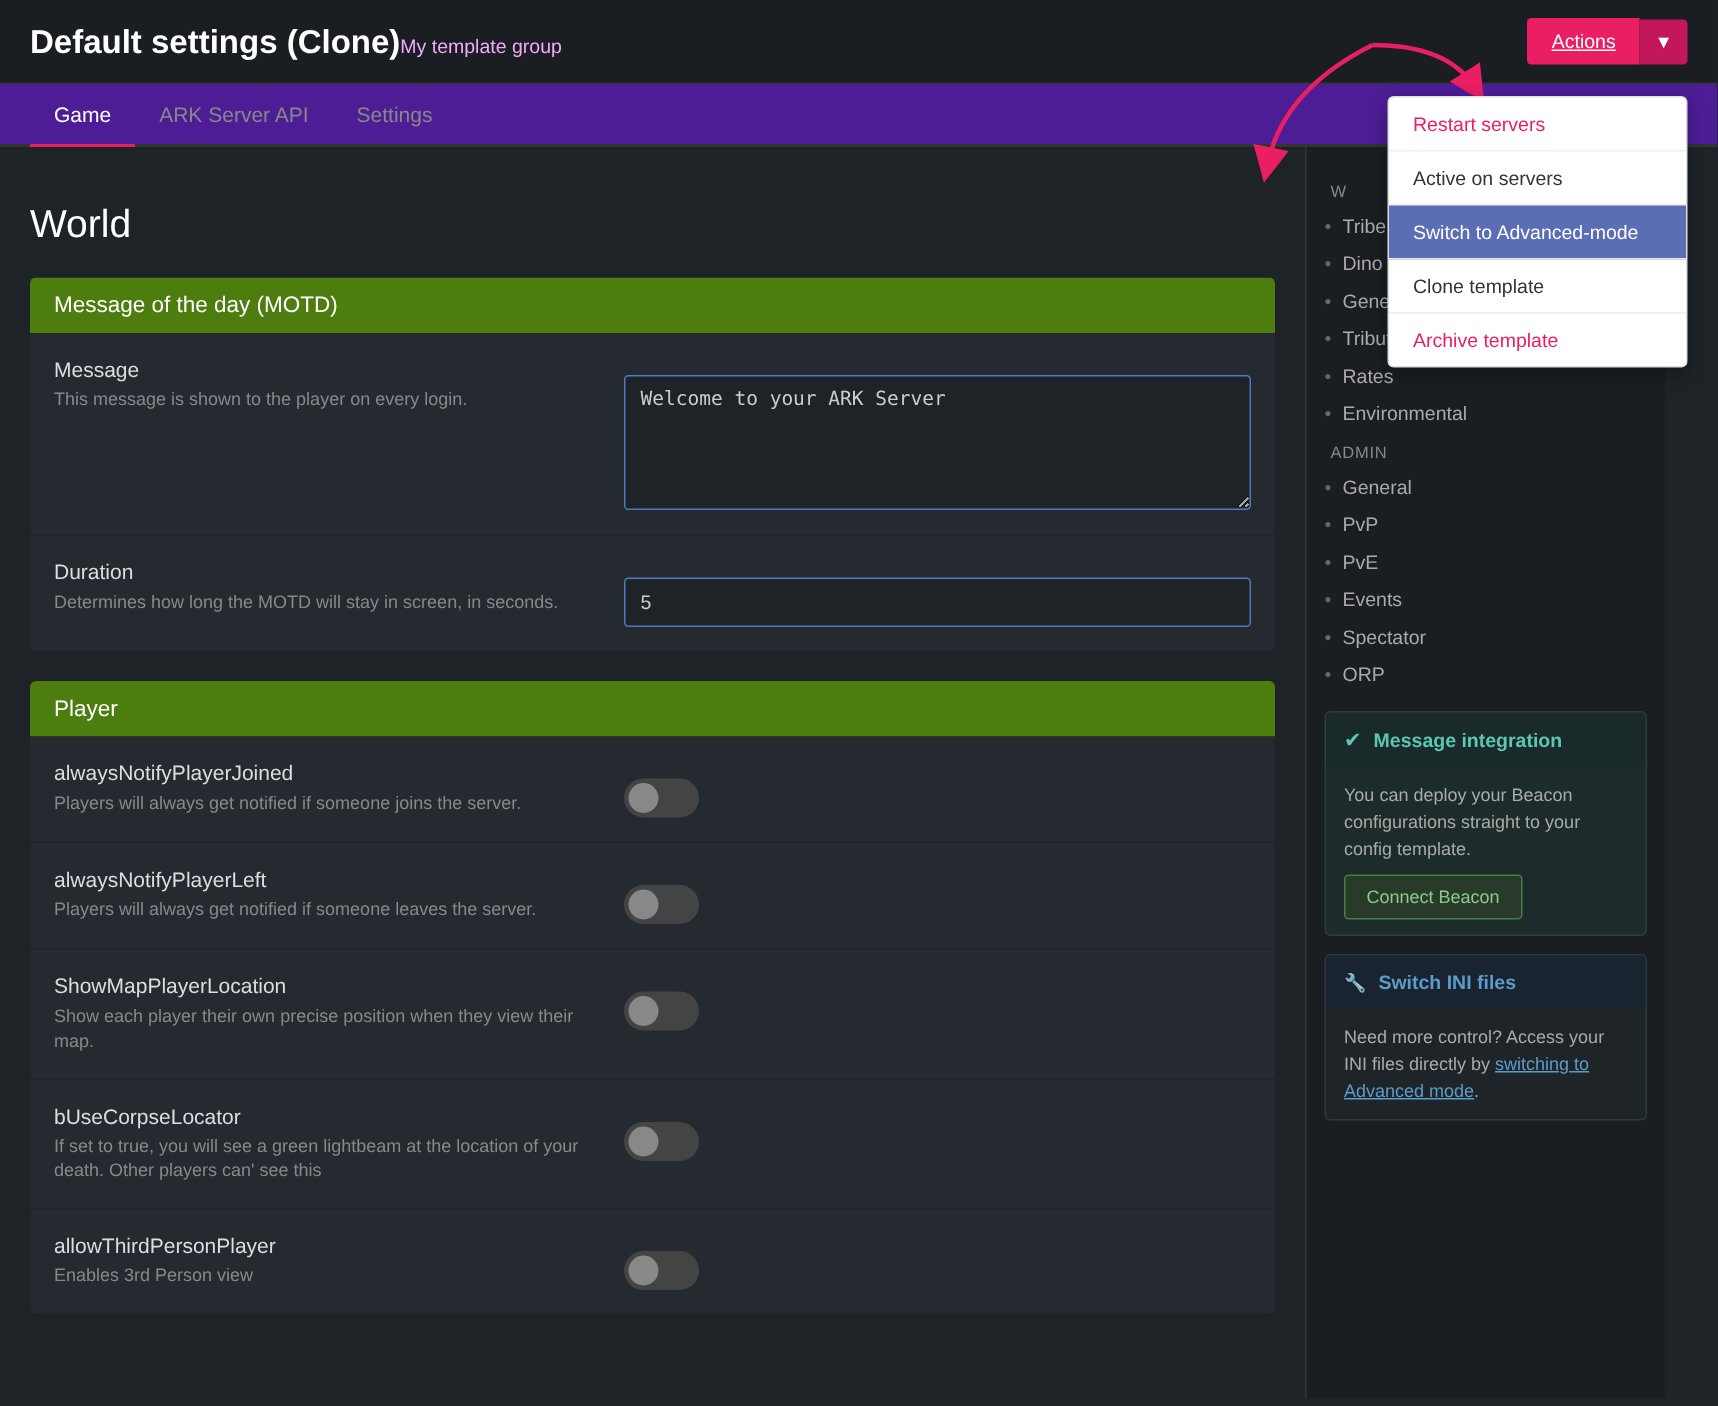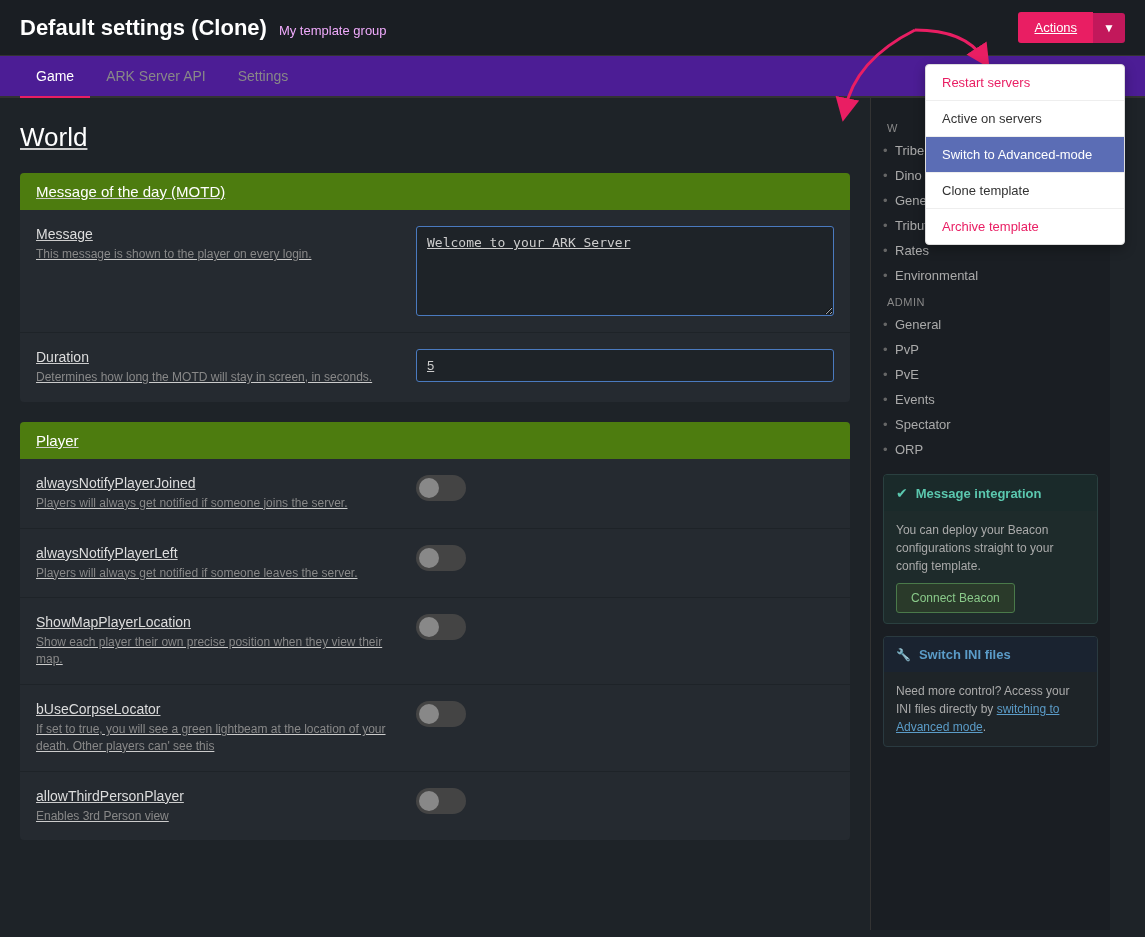"Default settings (Clone)" .header-left { gap: 12px -> 0 }
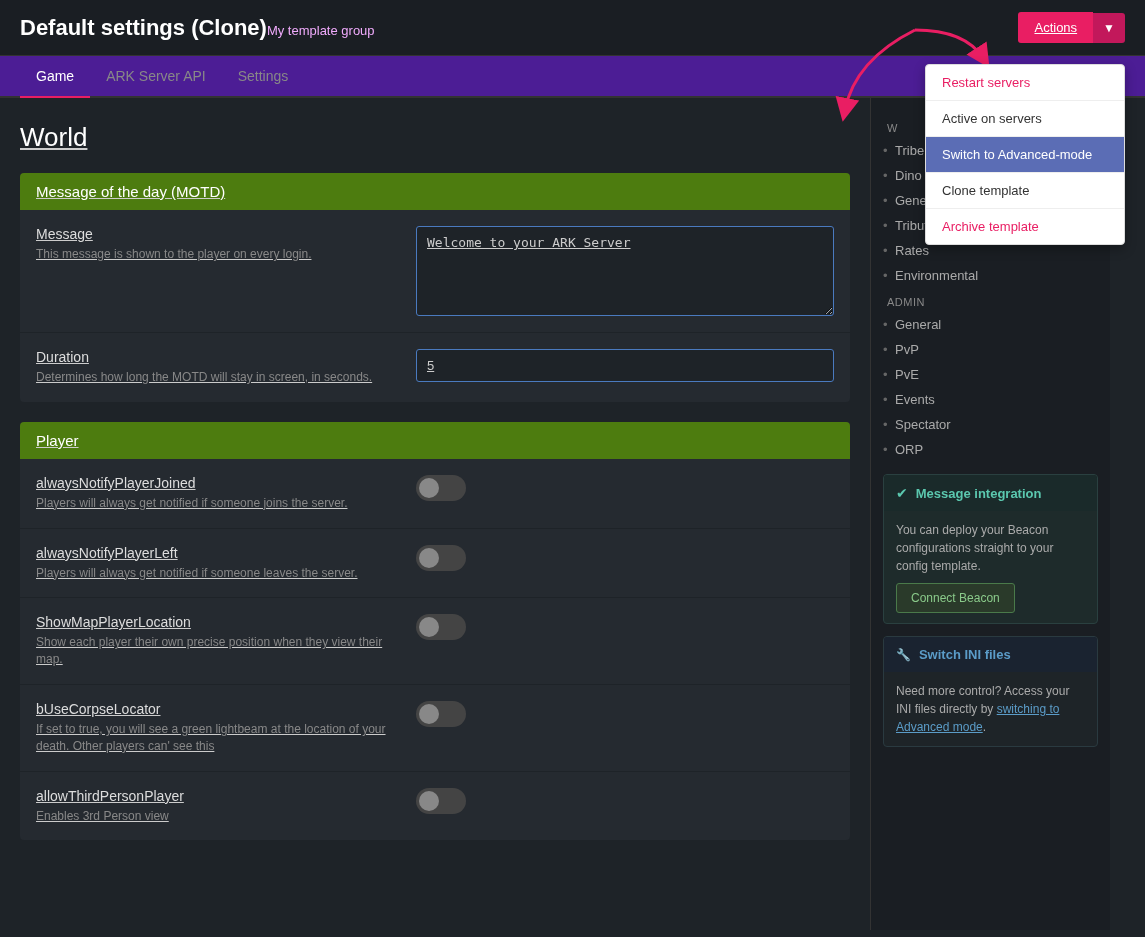"World" .main { padding: 24px 20px -> 36px 20px; text-decoration: underline -> none }
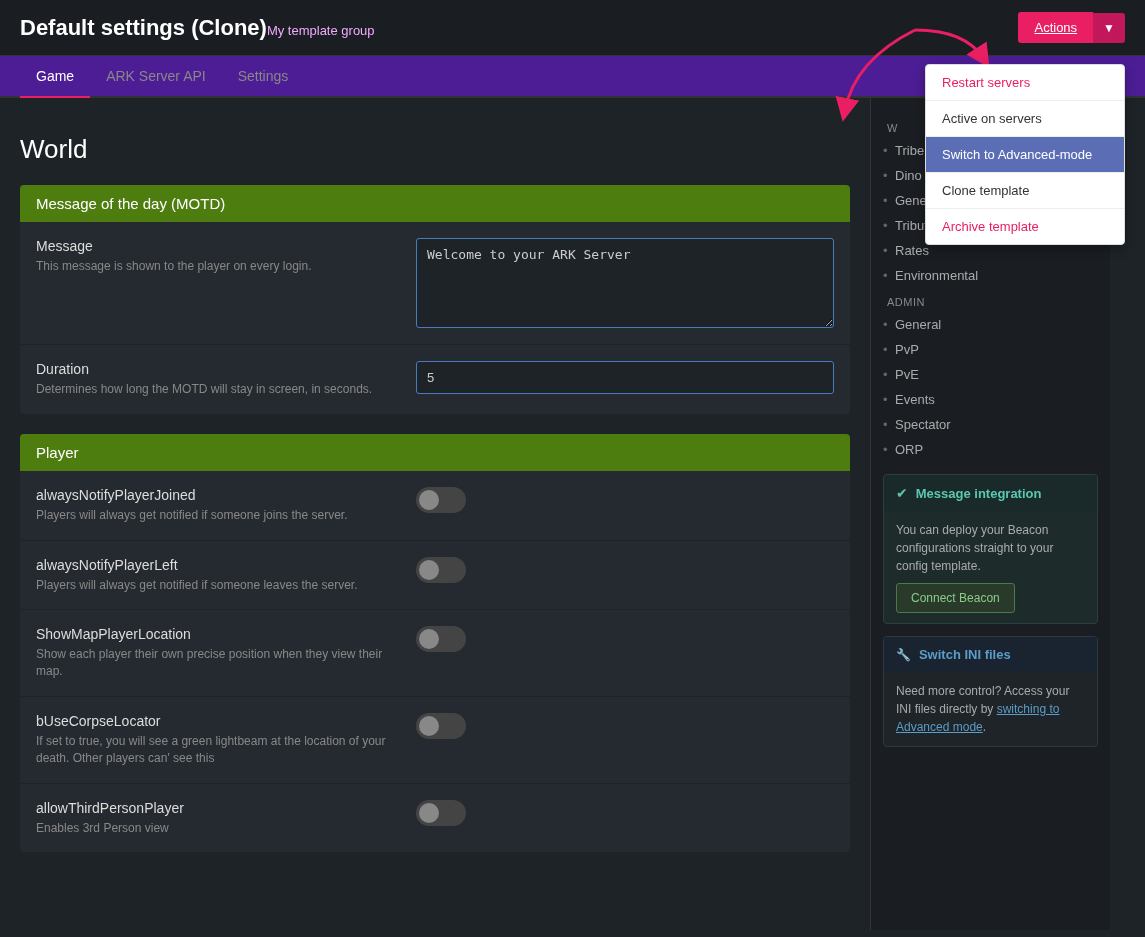"Welcome to your ARK Server" .field-input-col { margin-top: none -> 12px }
